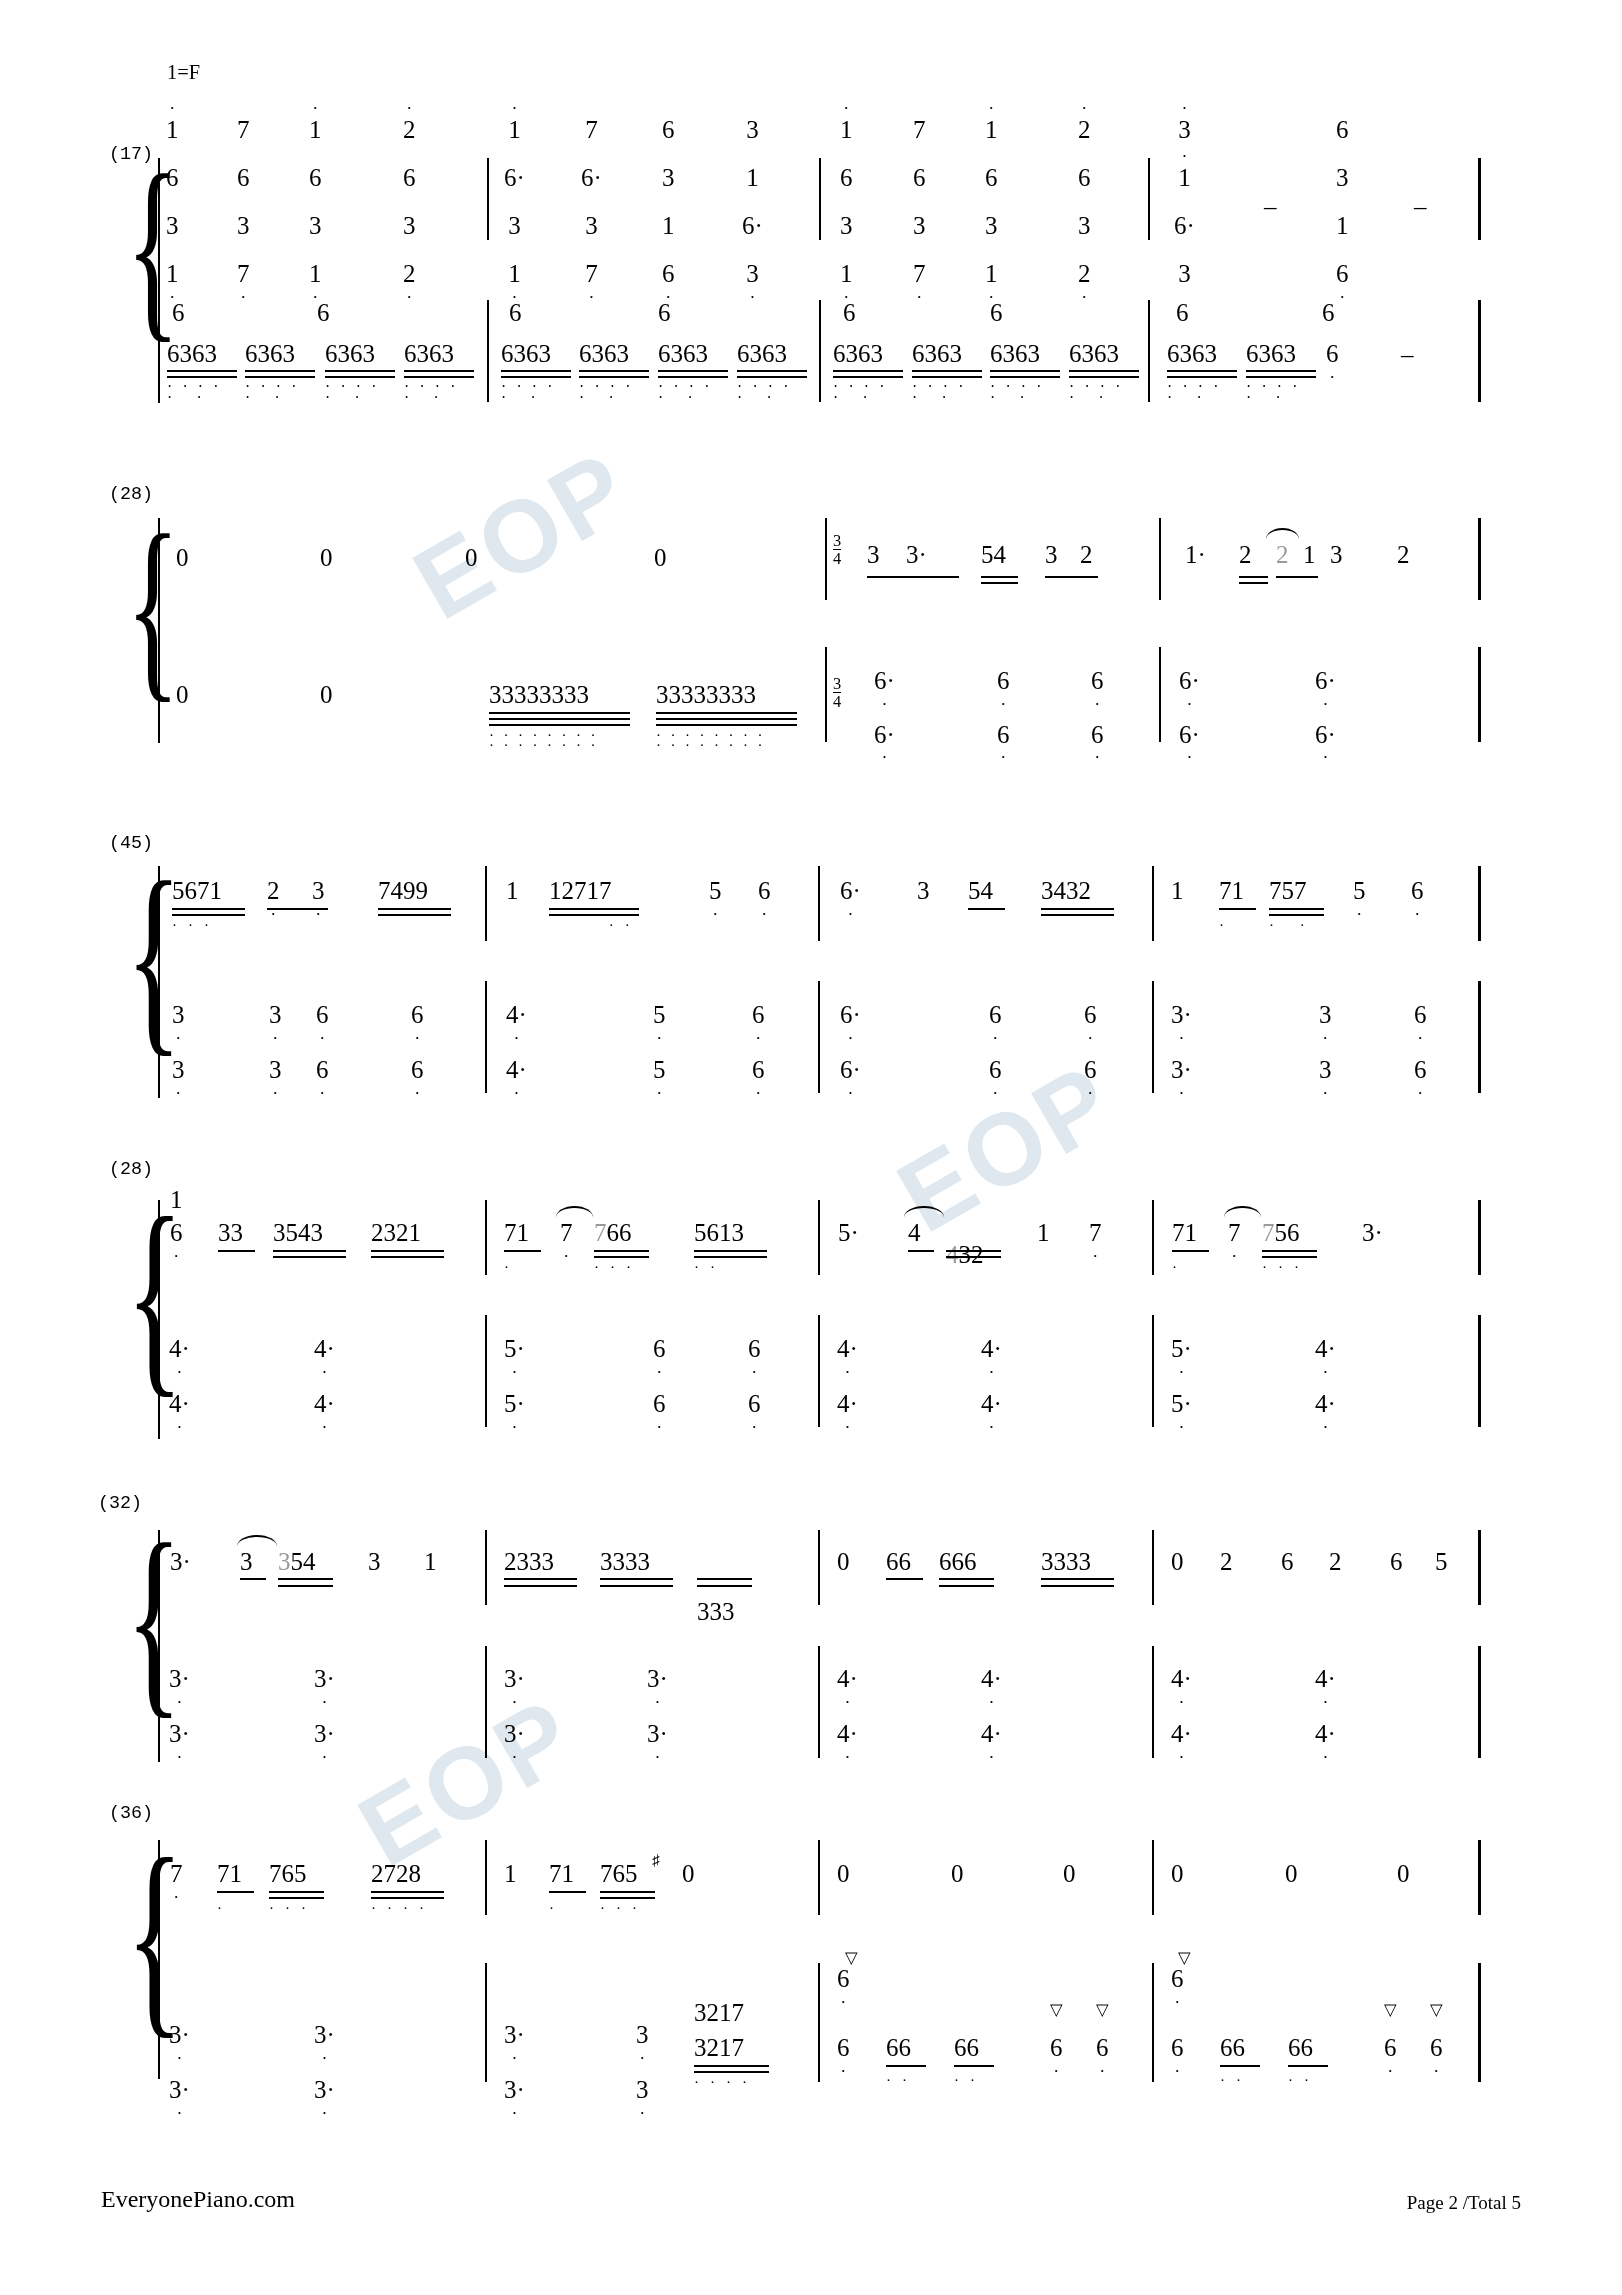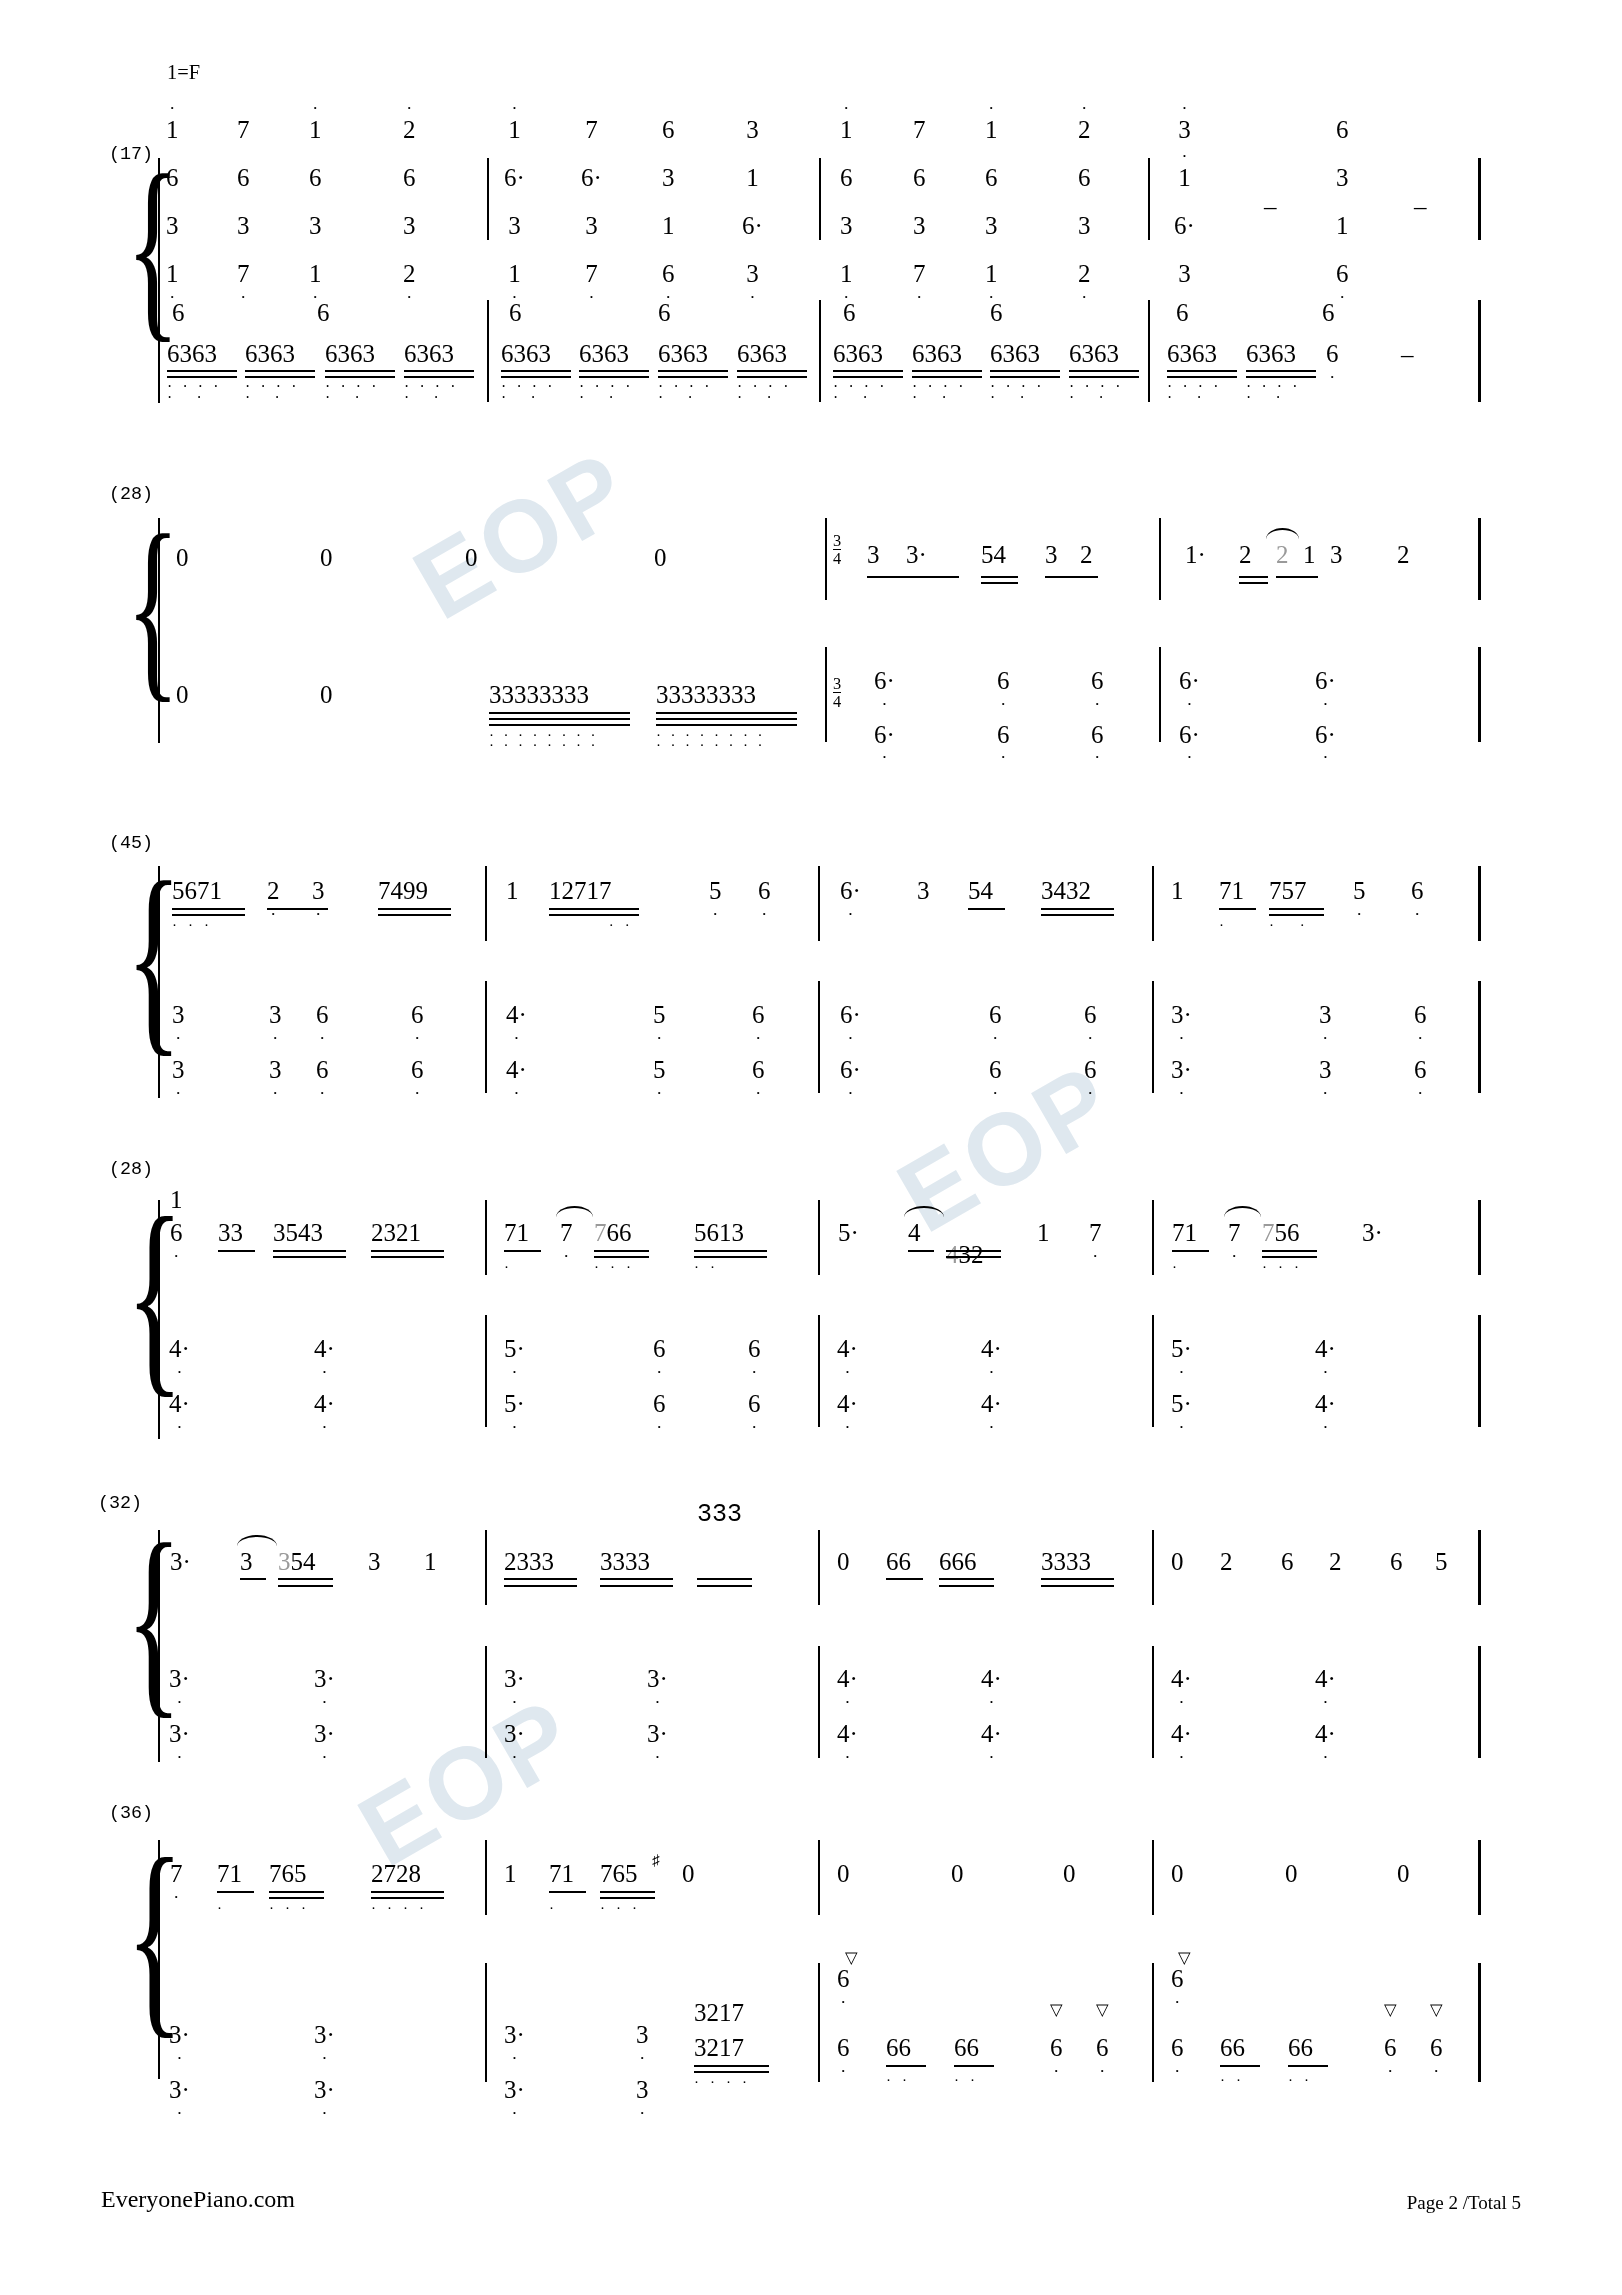"333" div.nstack { font-family: Liberation Mono, monospace -> none; top: 1502px -> 1599px }
